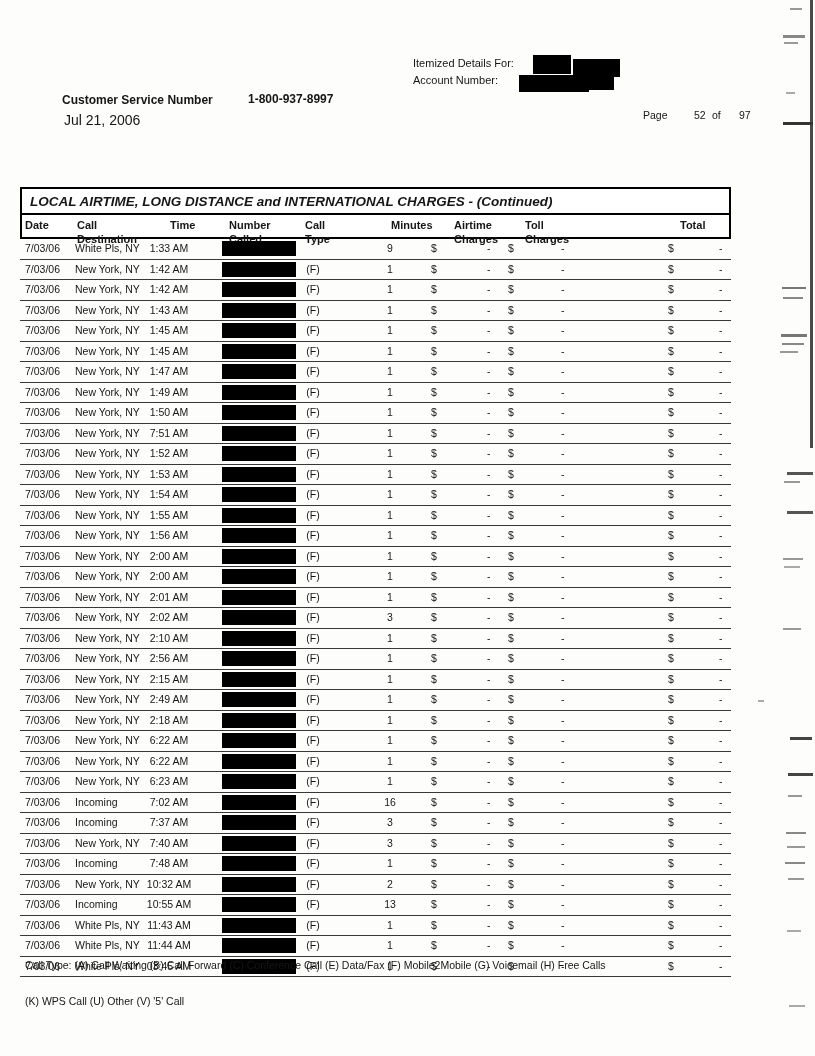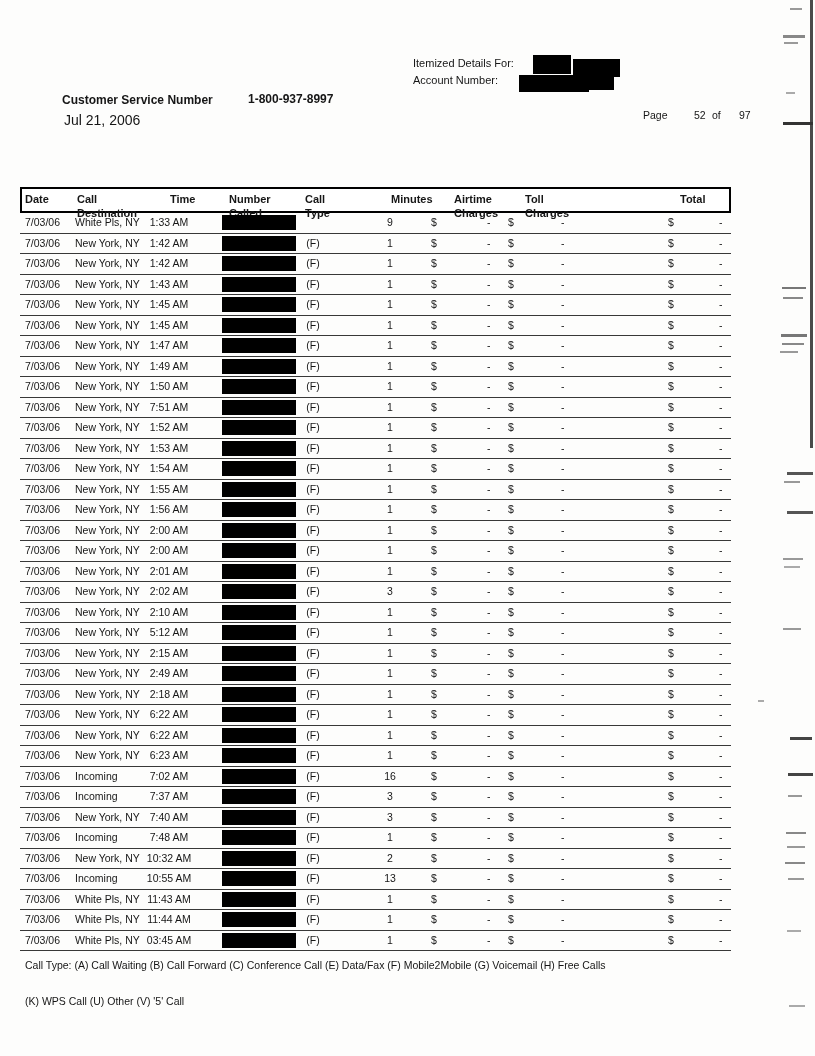"LOCAL AIRTIME, LONG DISTANCE and" div.tbl-title { html: none -> <div>LOCAL AIRTIME, LONG DISTANCE and INTERNATIONAL CHARGES - (Continued)</div> }
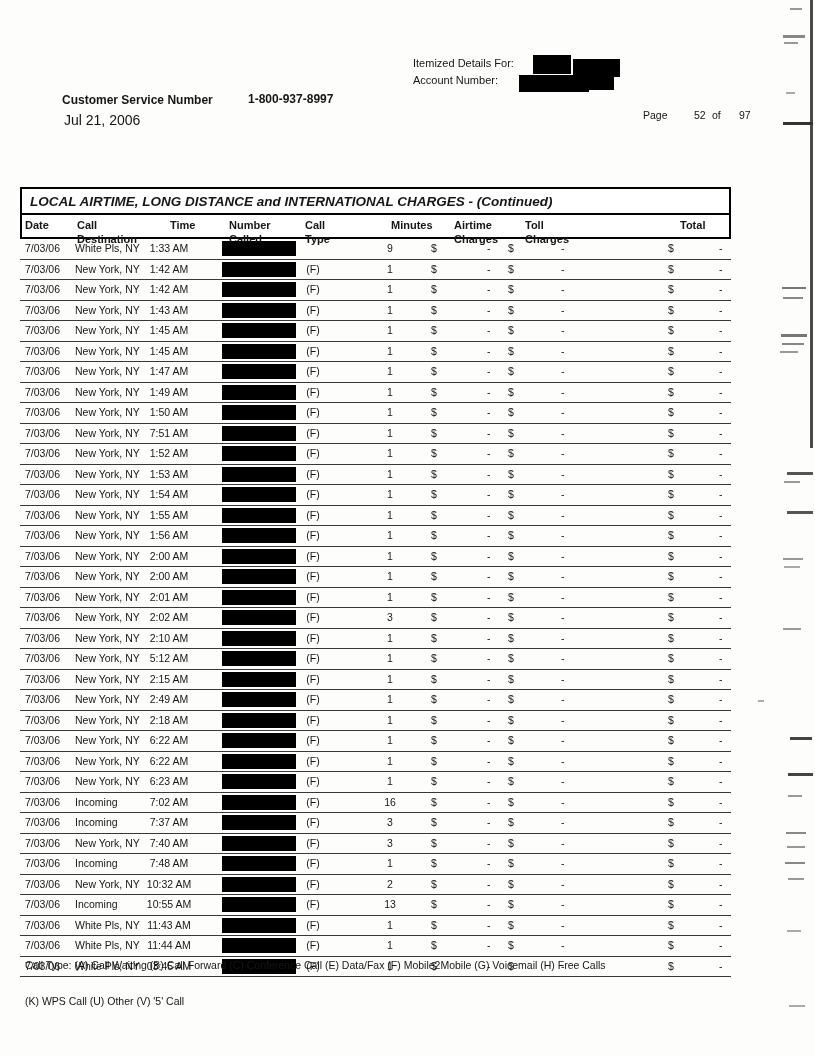"5:12 AM" div.c { text: 5:12 -> 2:56 }
